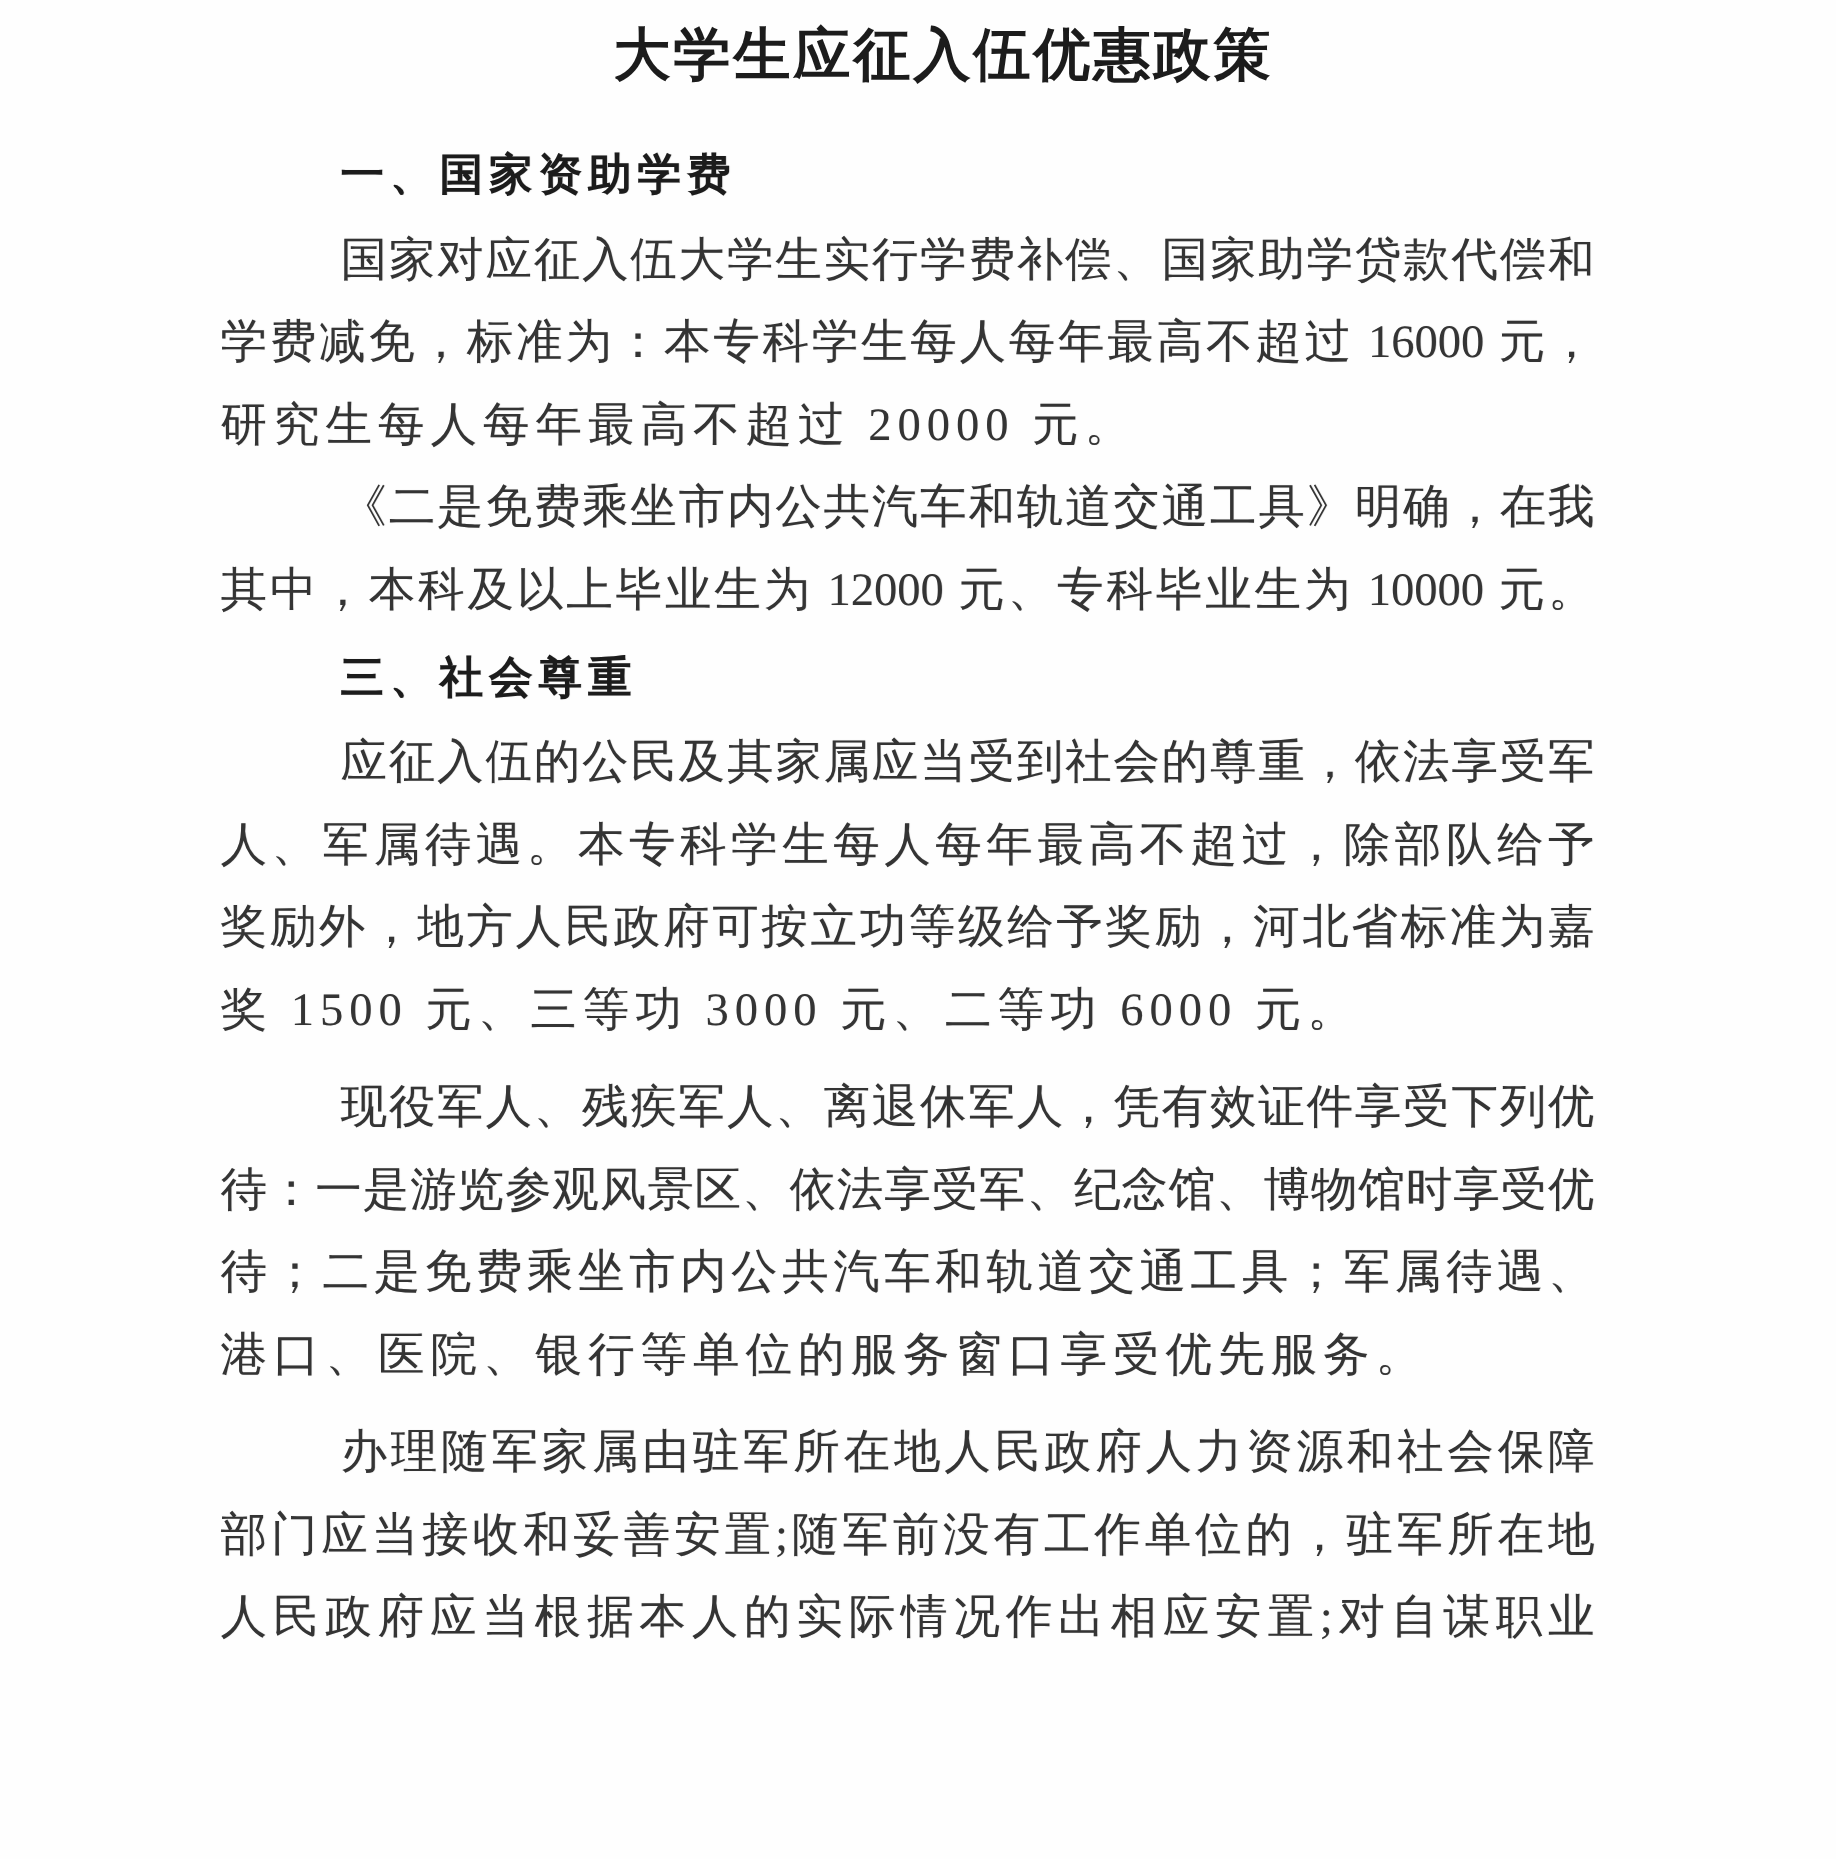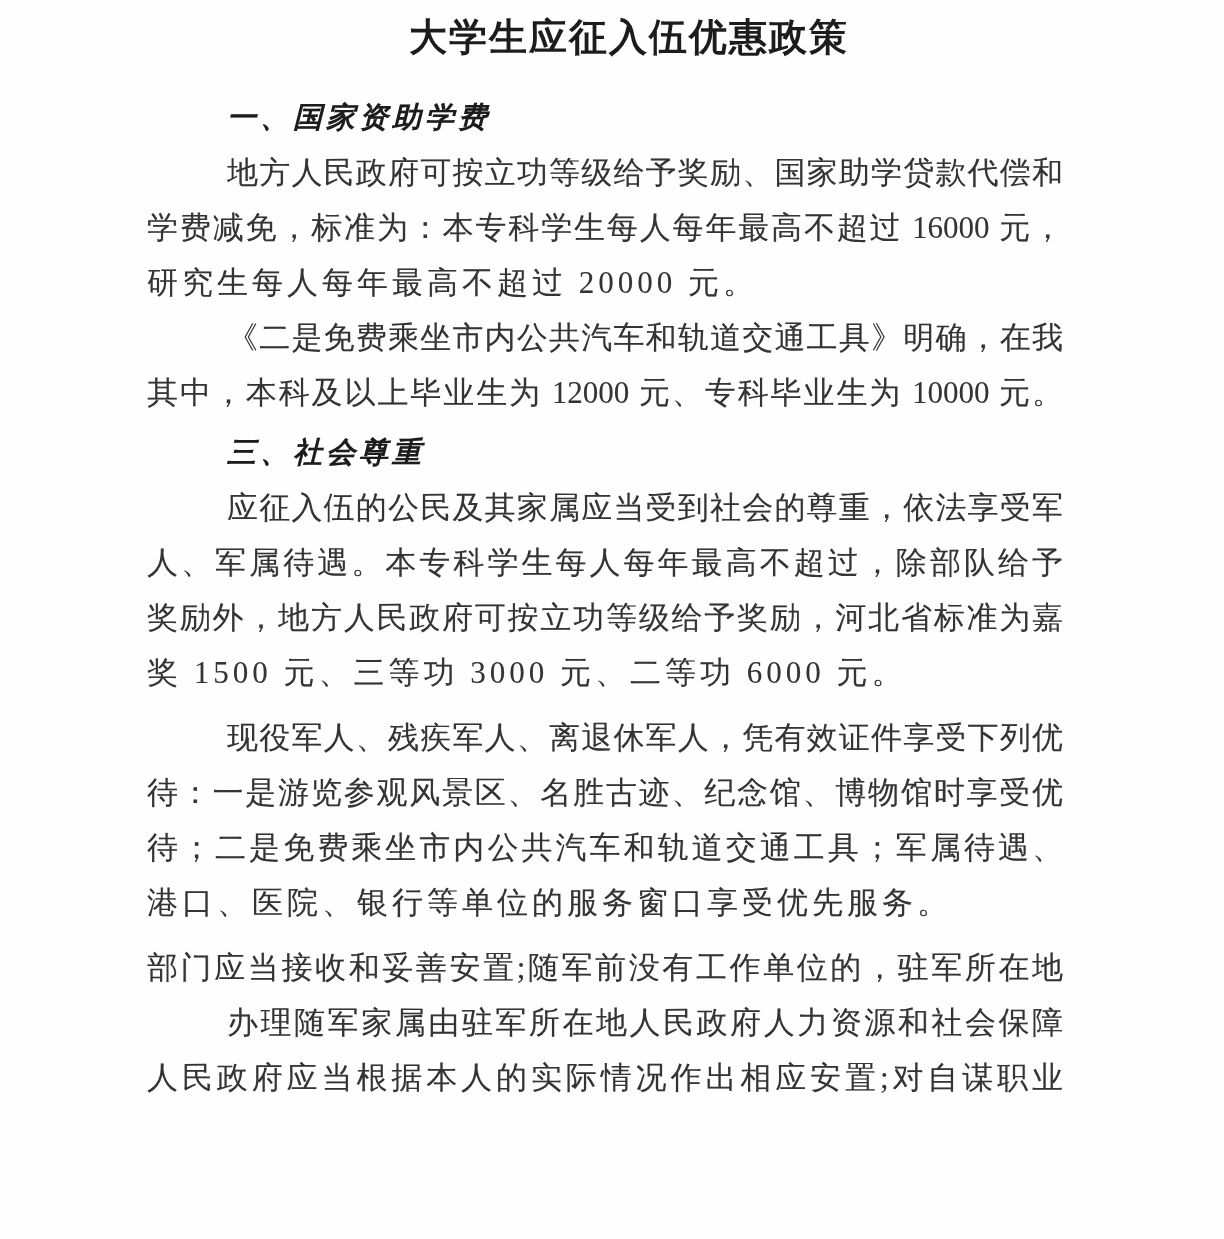"一、国家资助学费" .heading { font-style: italic -> none }
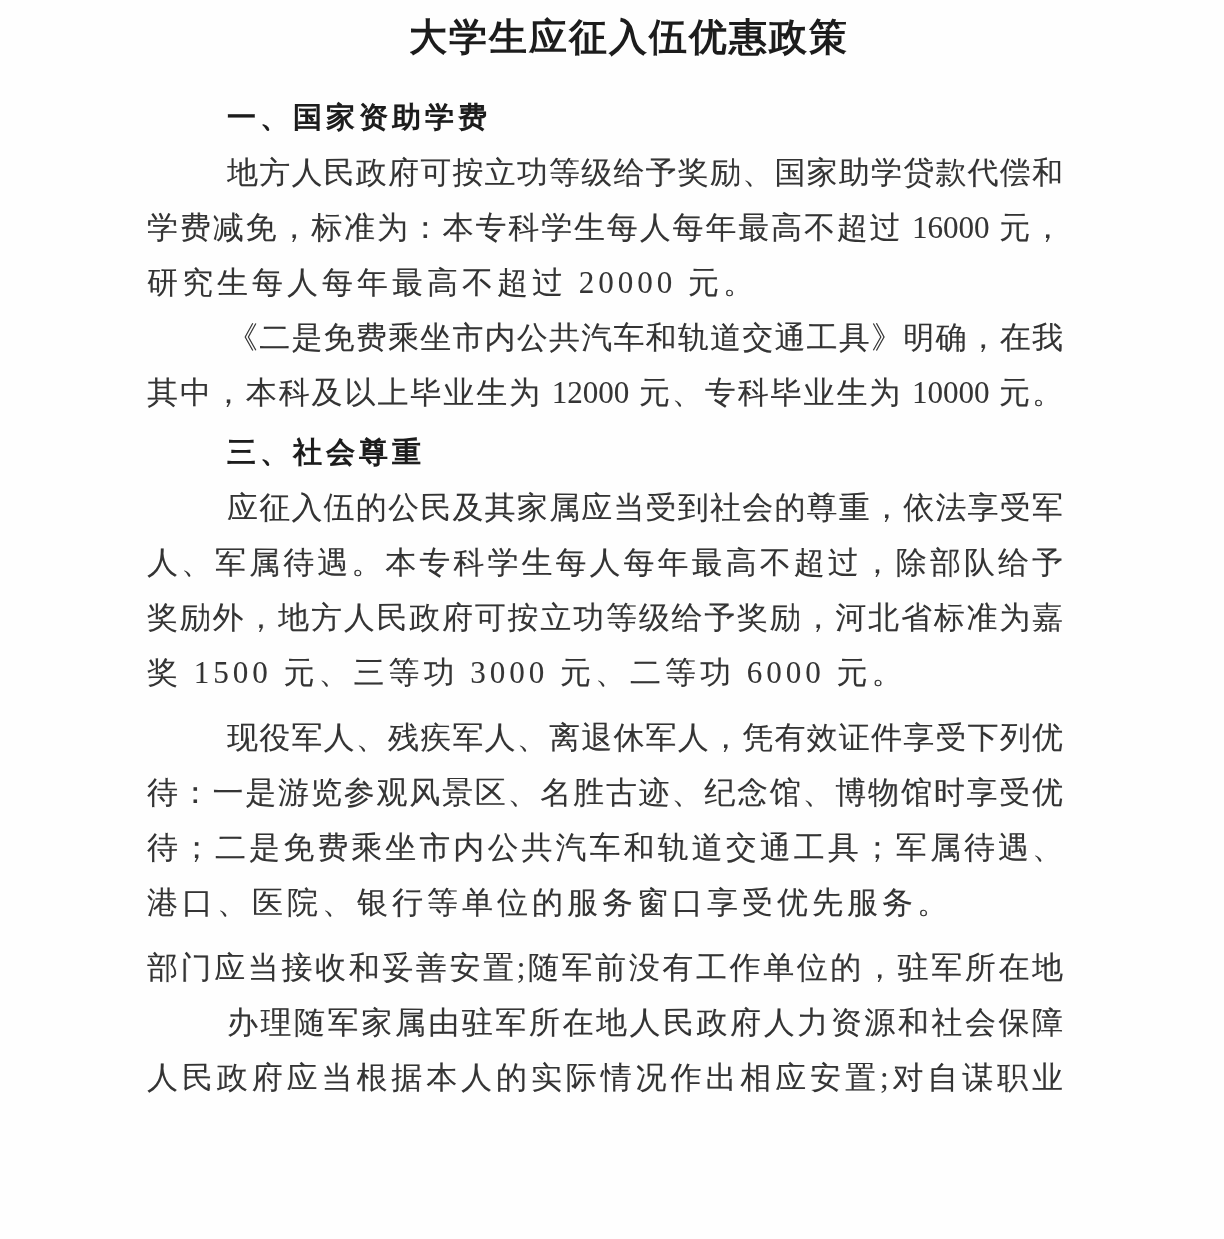"地方人民政府可按立功等级给予奖励、国家助学贷款代偿和" div.line { text: 地方人民政府可按立功等级给予奖励 -> 国家对应征入伍大学生实行学费补偿 }
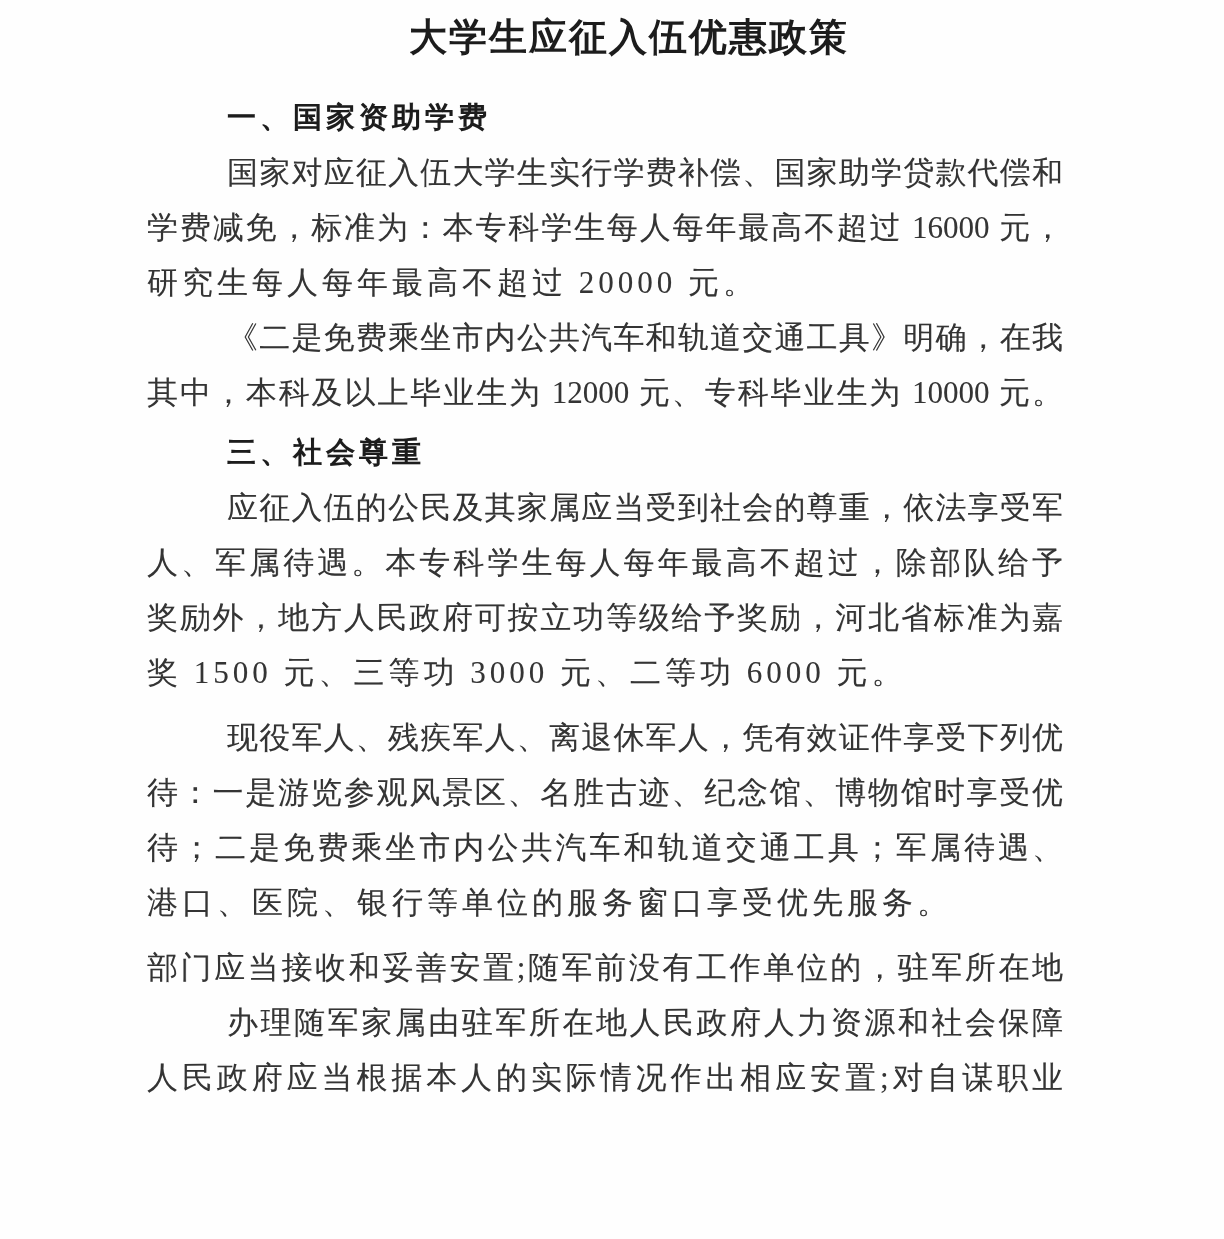"待：一是游览参观风景区、名胜古迹、纪念馆、博物馆时享受优" div.line { text: 名胜古迹 -> 依法享受军 }
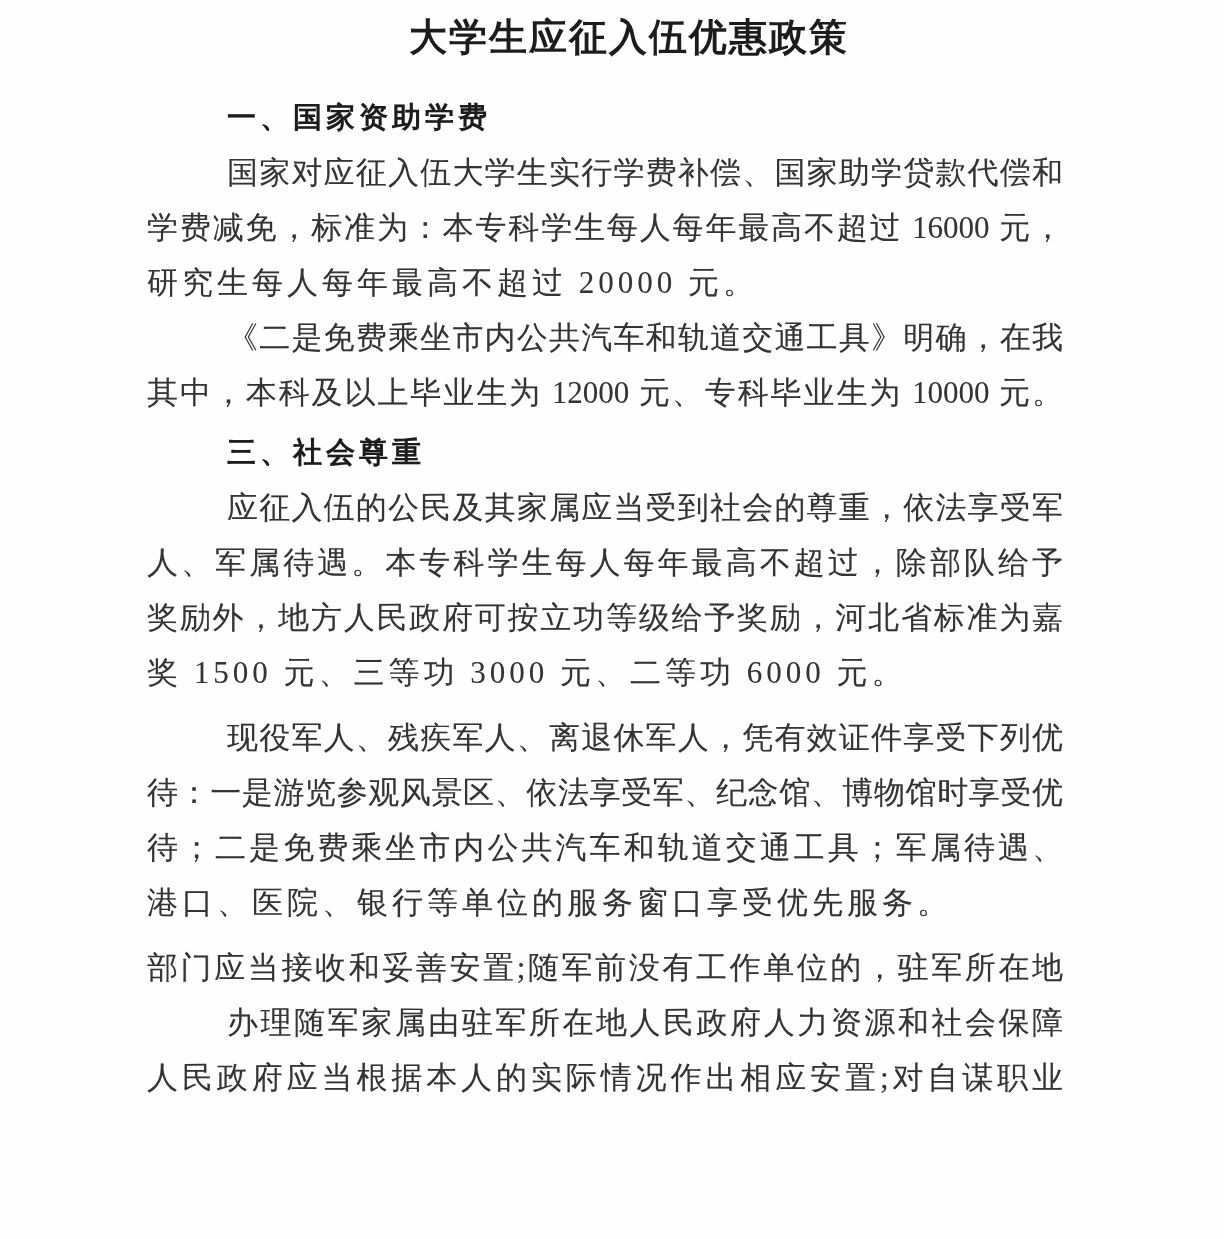"部门应当接收和妥善安置;随军前没有工作单位的，驻军所在地" div.line { order: before "办理随军家属由驻军所在地人民政府人力资源和社会保障" -> after "办理随军家属由驻军所在地人民政府人力资源和社会保障" }
